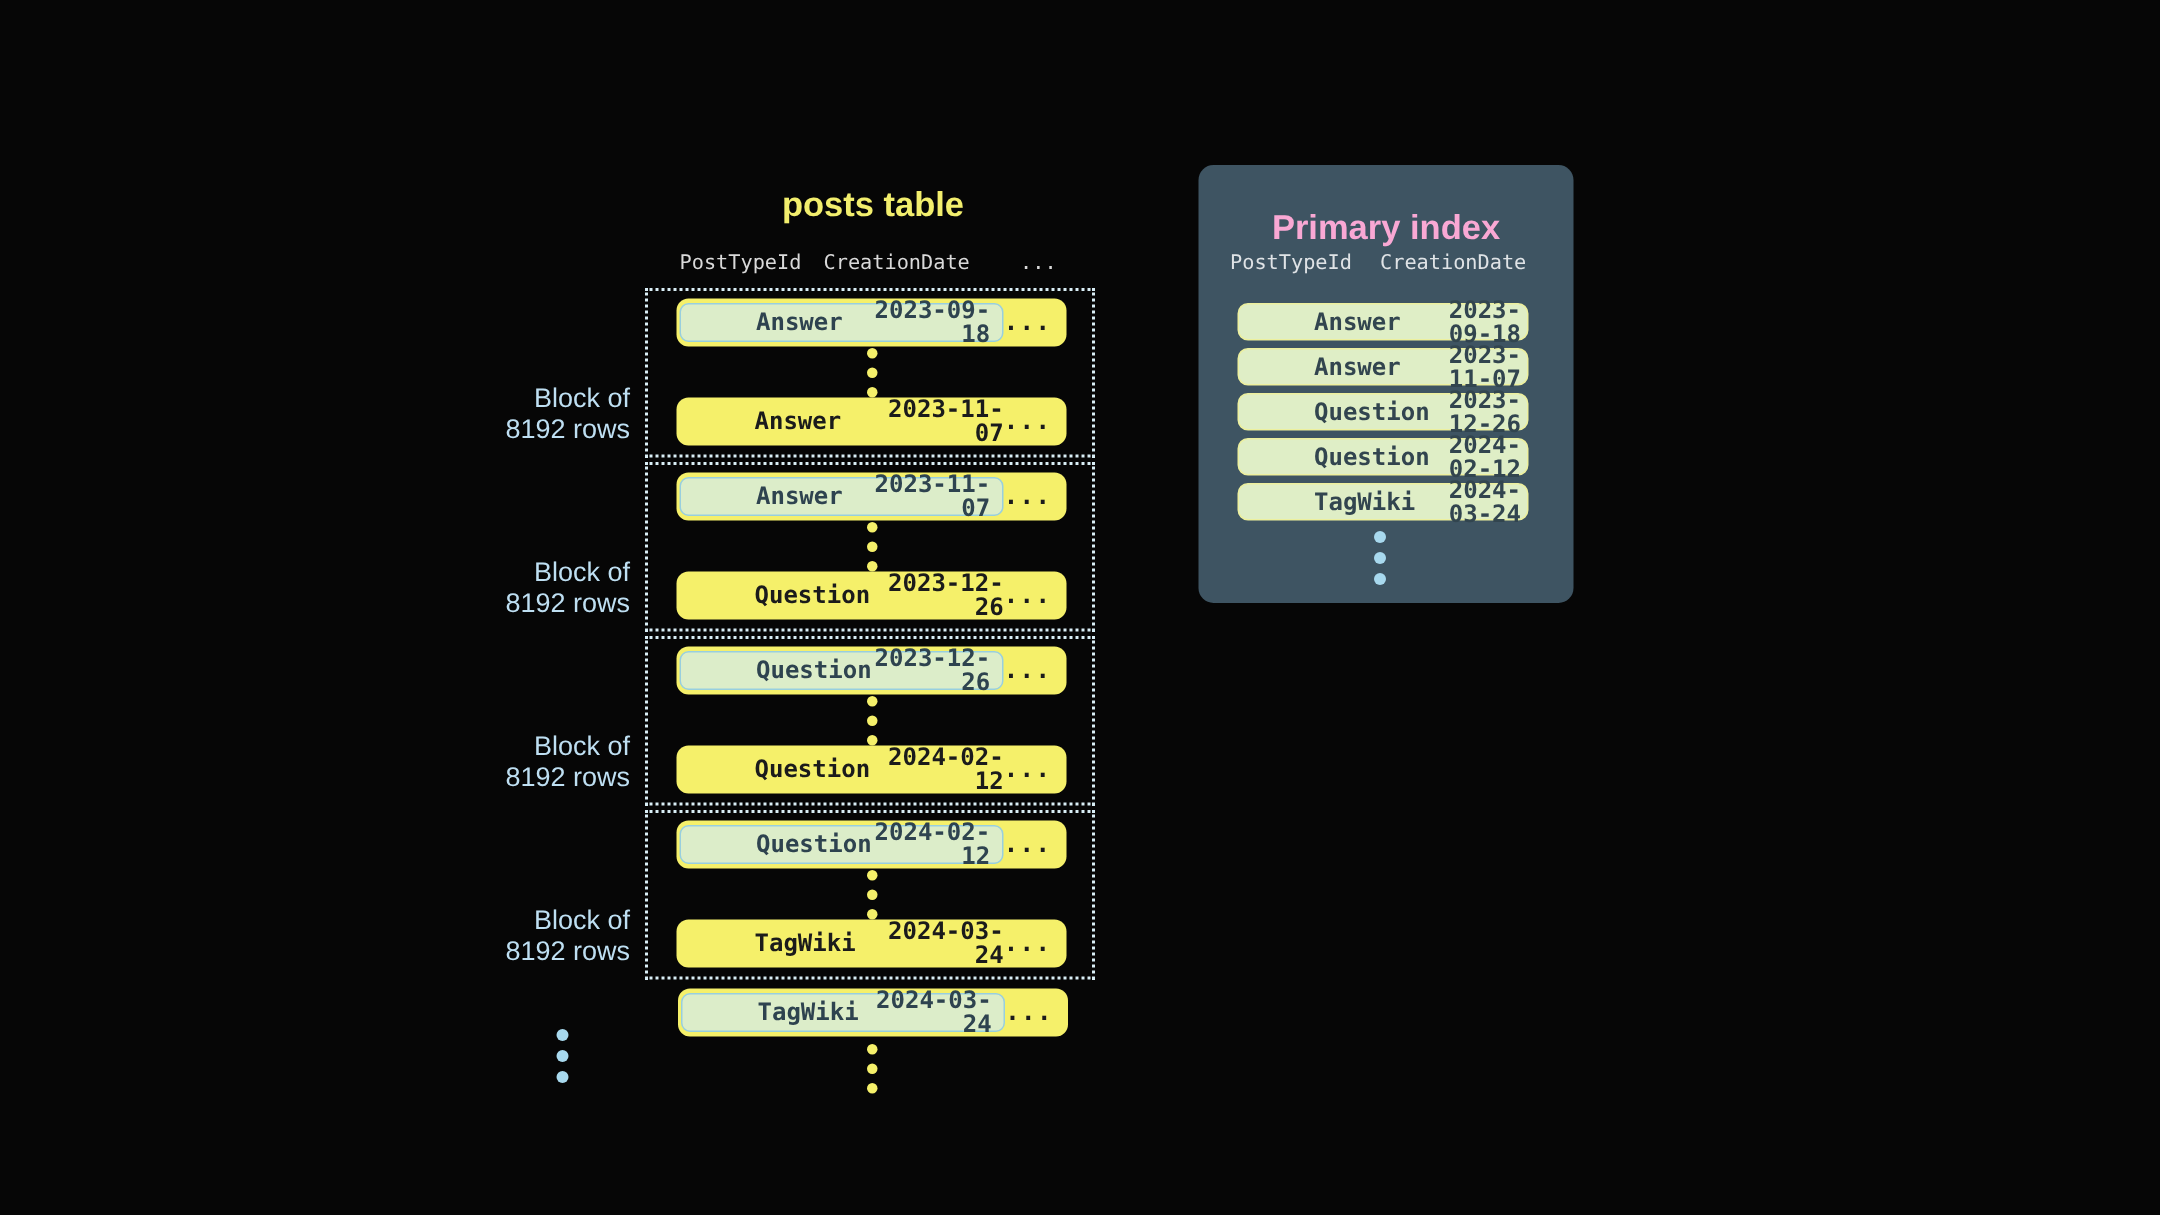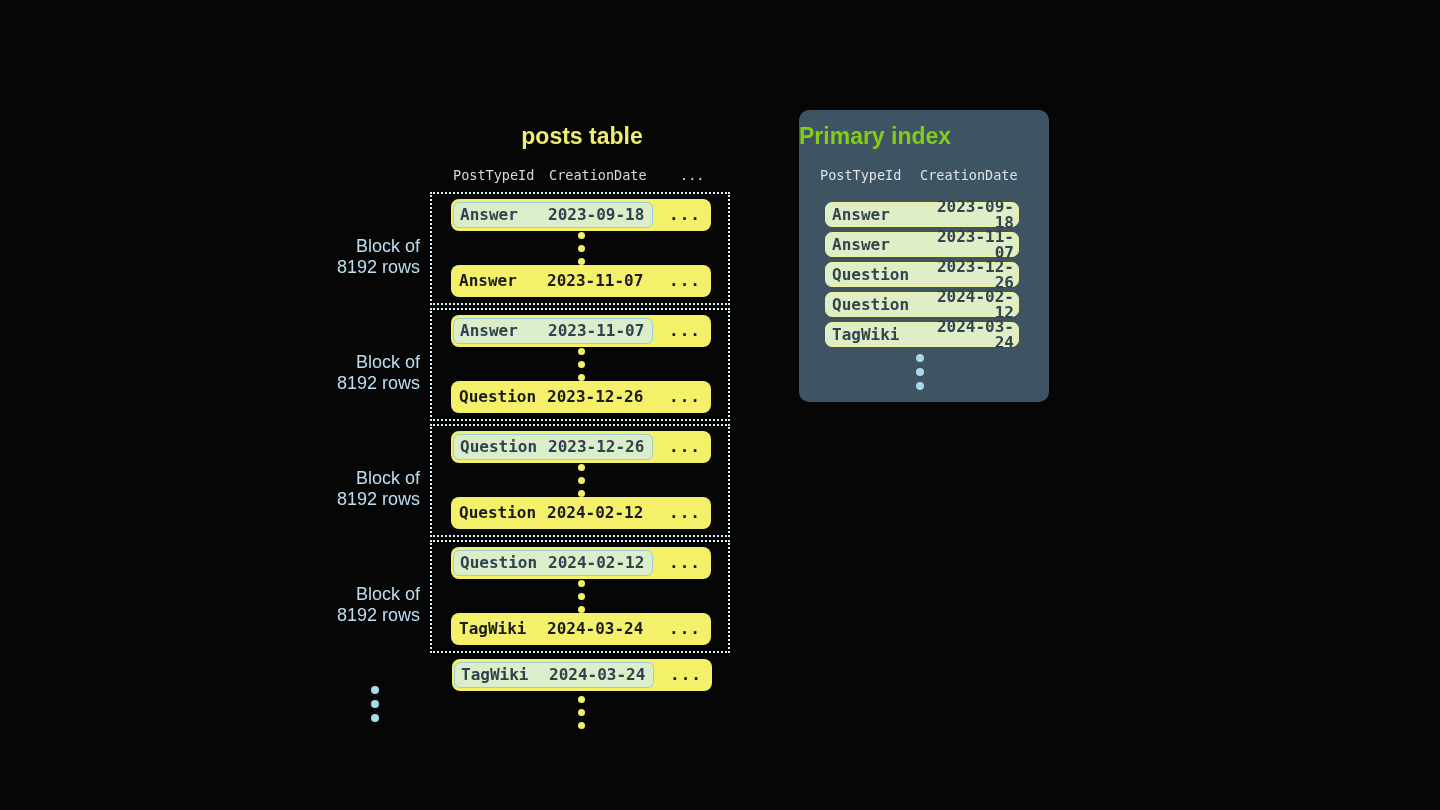"Primary index" .panel-title { color: #84cc16 -> #f9a8d4; text-align: none -> center; top: 13px -> 28px }
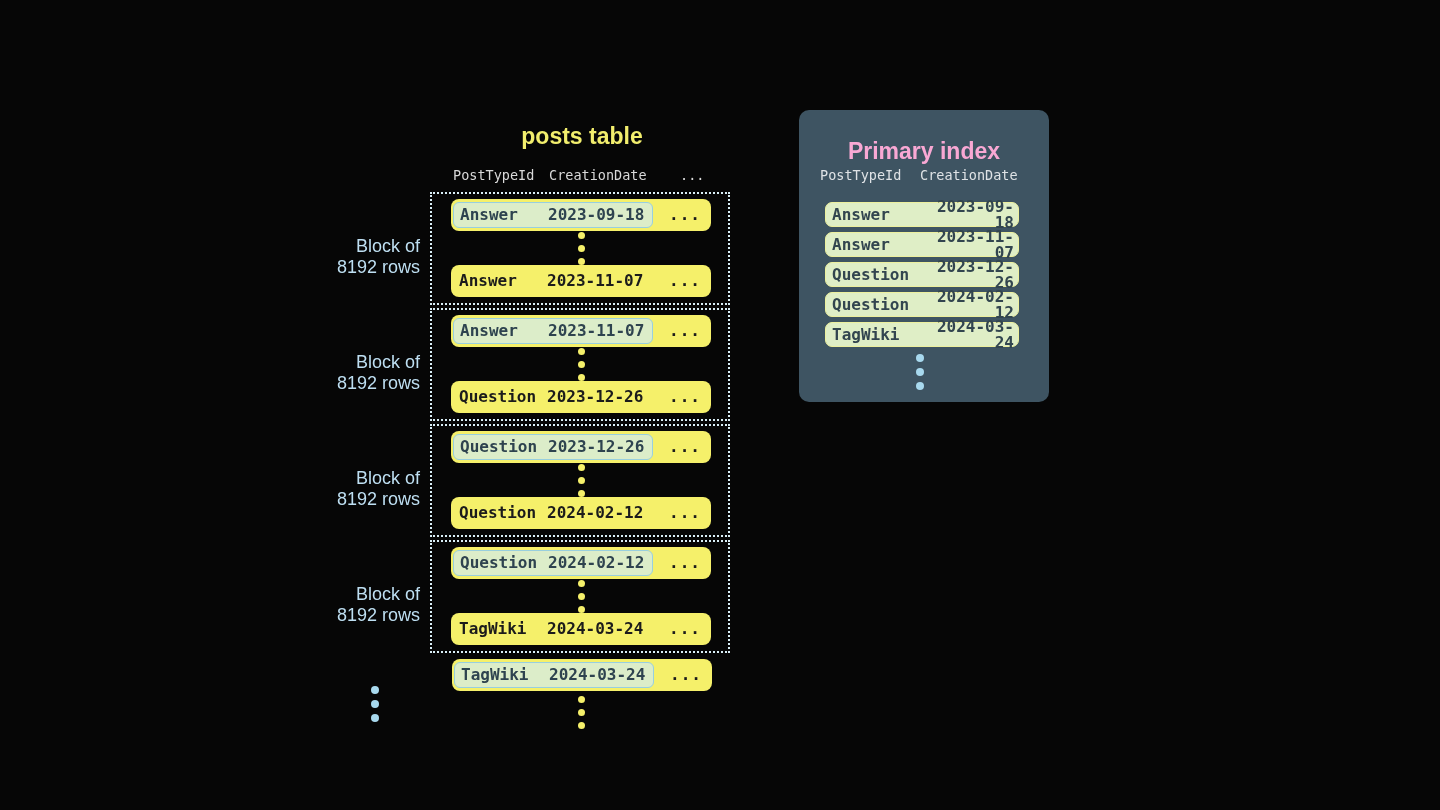"Answer" .cell-type { margin-left: none -> 44px }
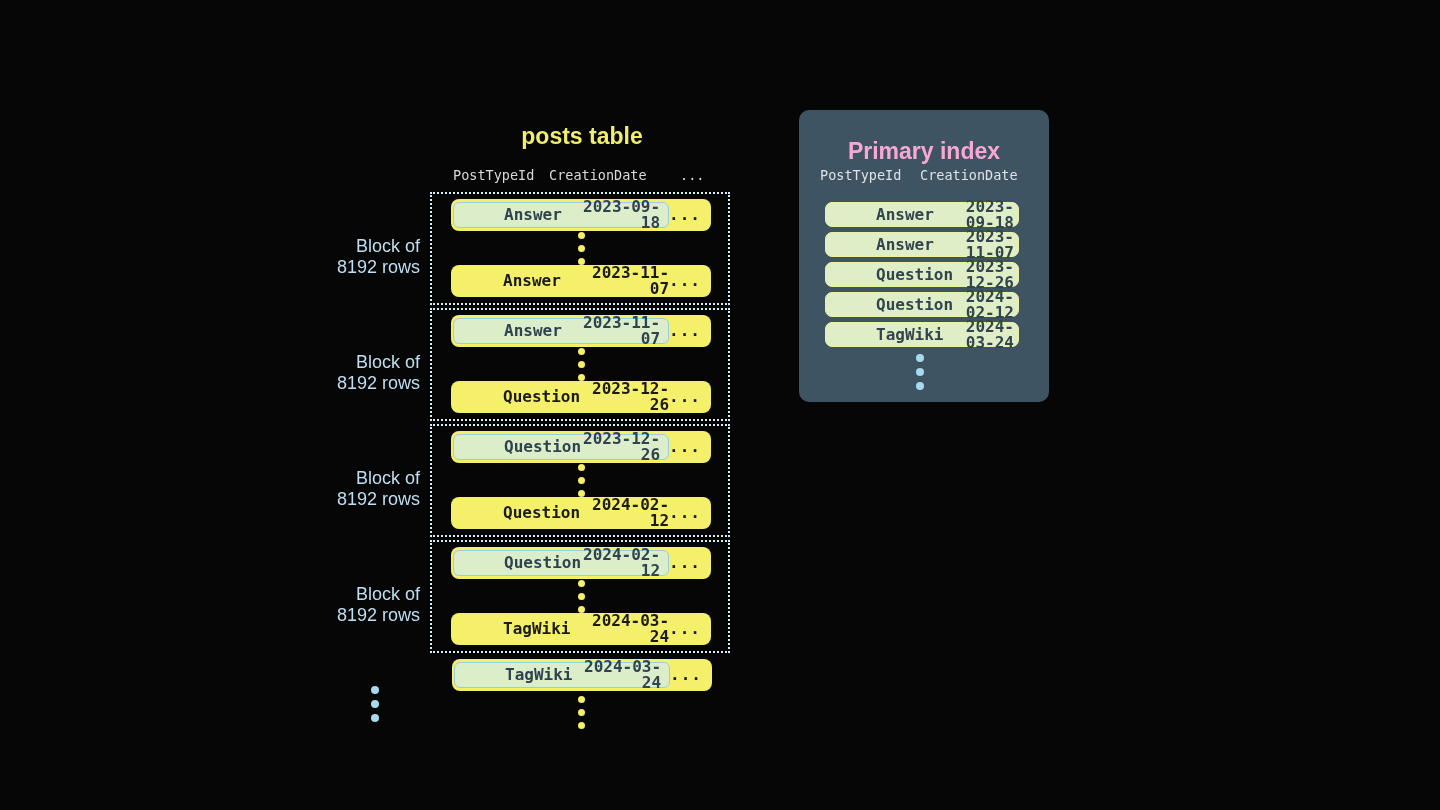"Block of" .block-label { margin-top: none -> 19px }
